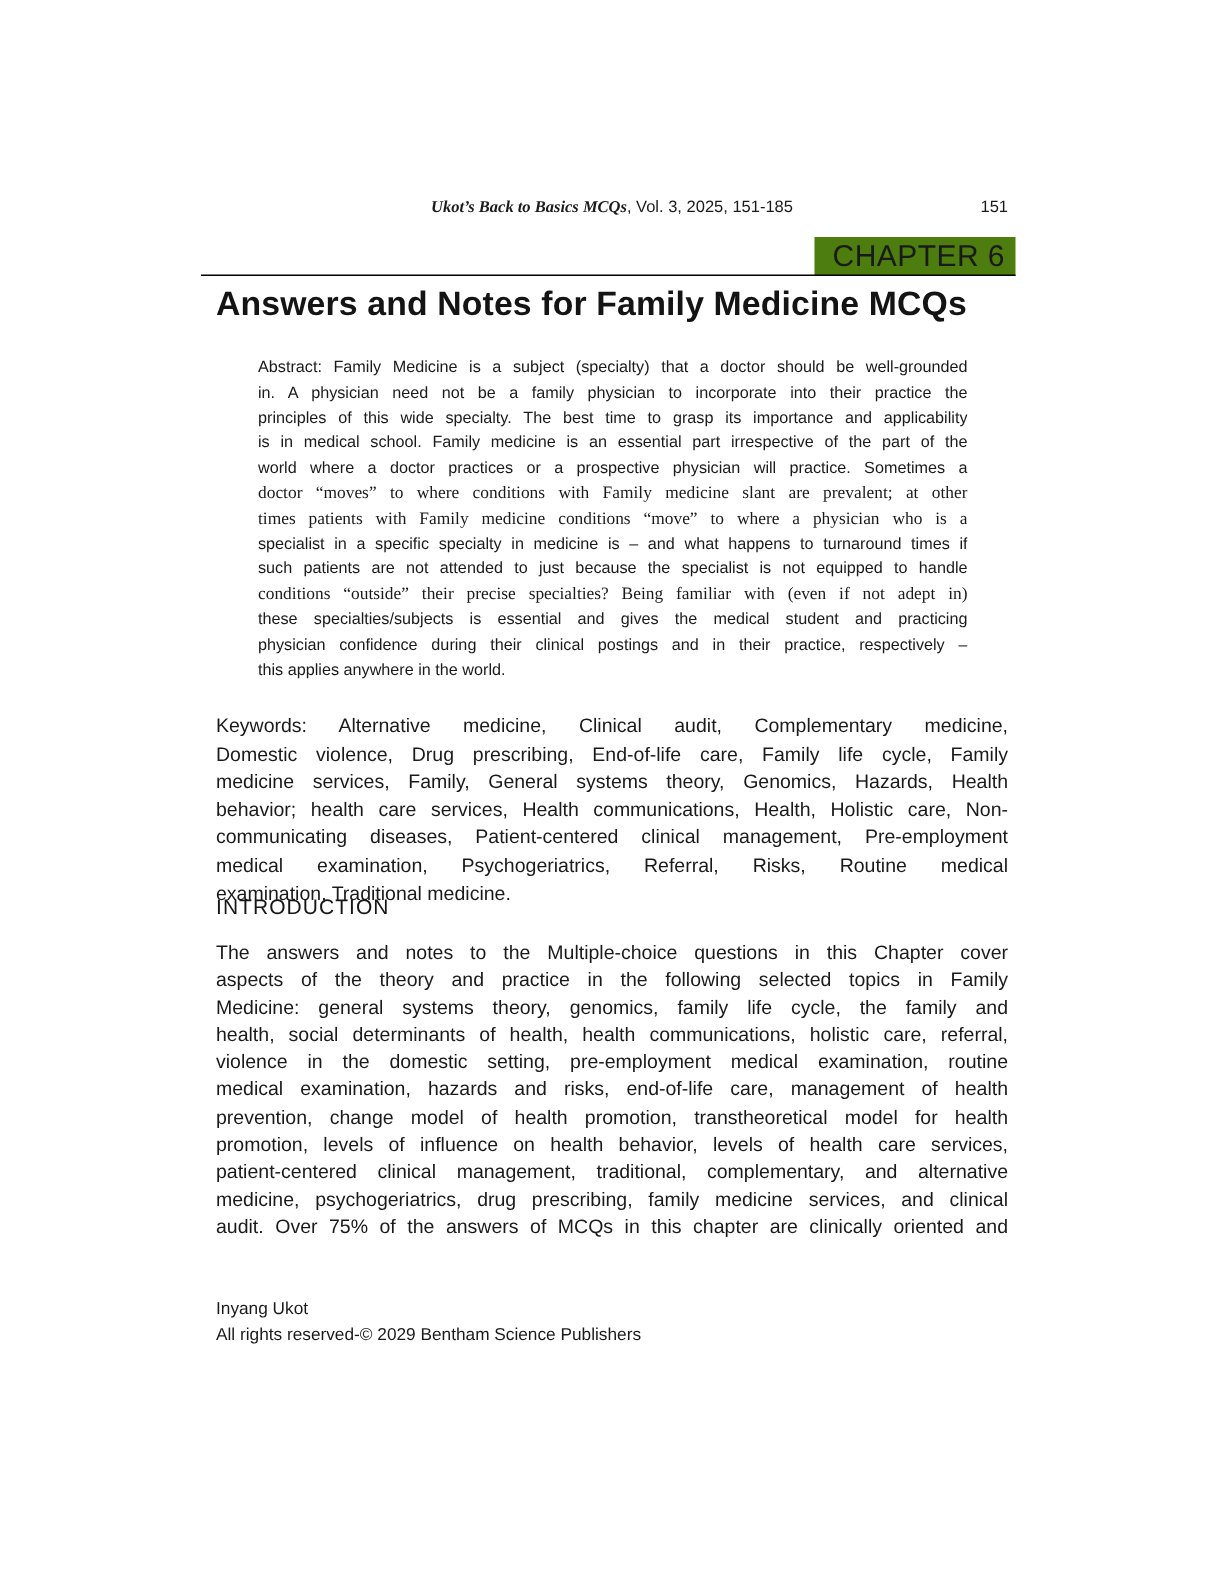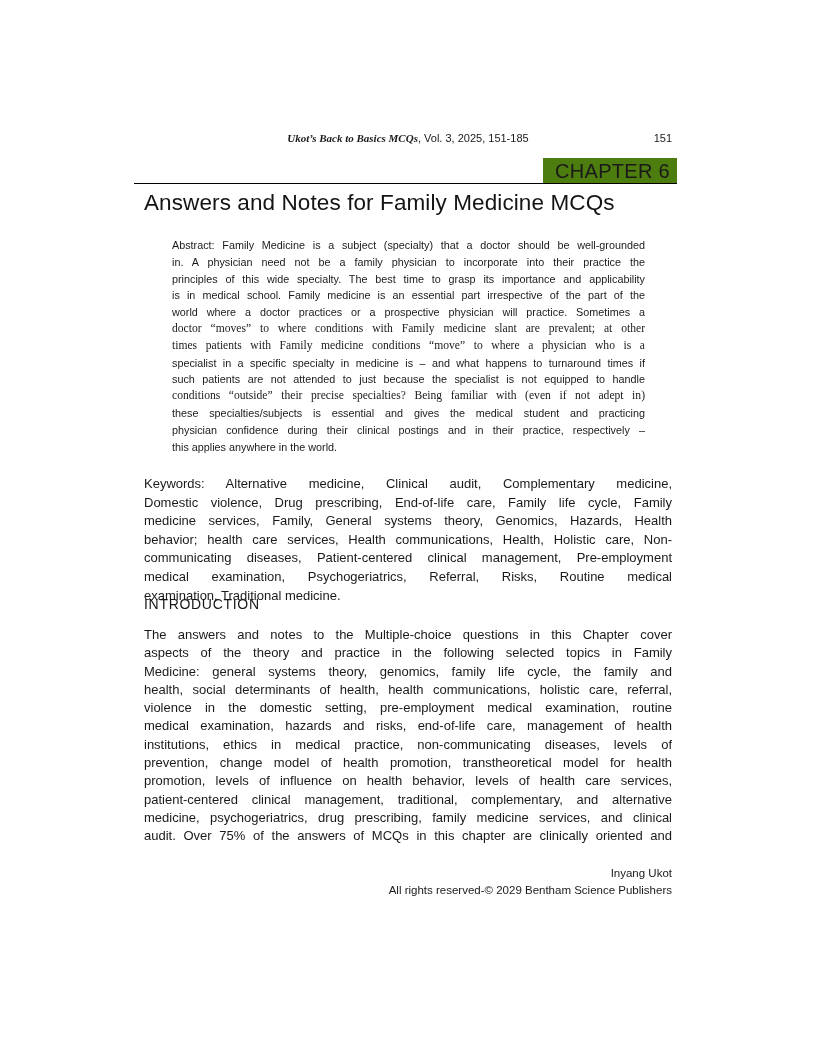"Answers and Notes for Family" .title { font-weight: 400 -> 700 }
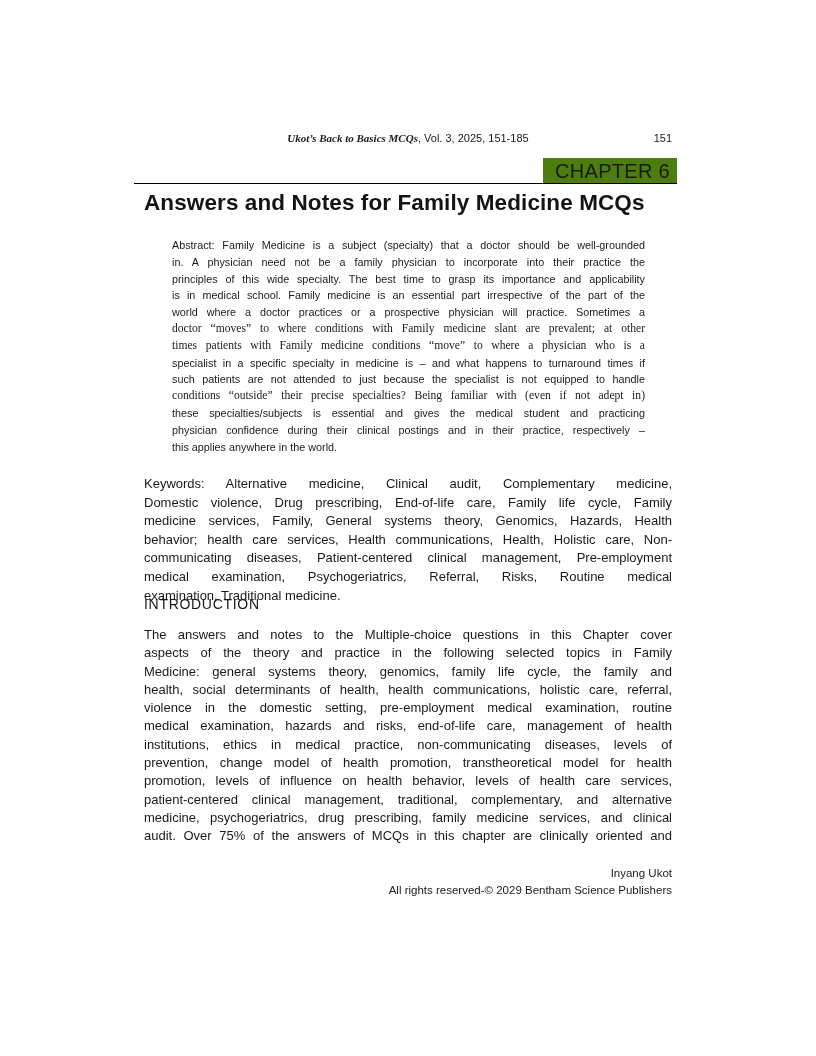"institutions, ethics in medical" div.line { html: <div>institutions, ethics in medical practice, non-communicating diseases, levels of</div> -> none }
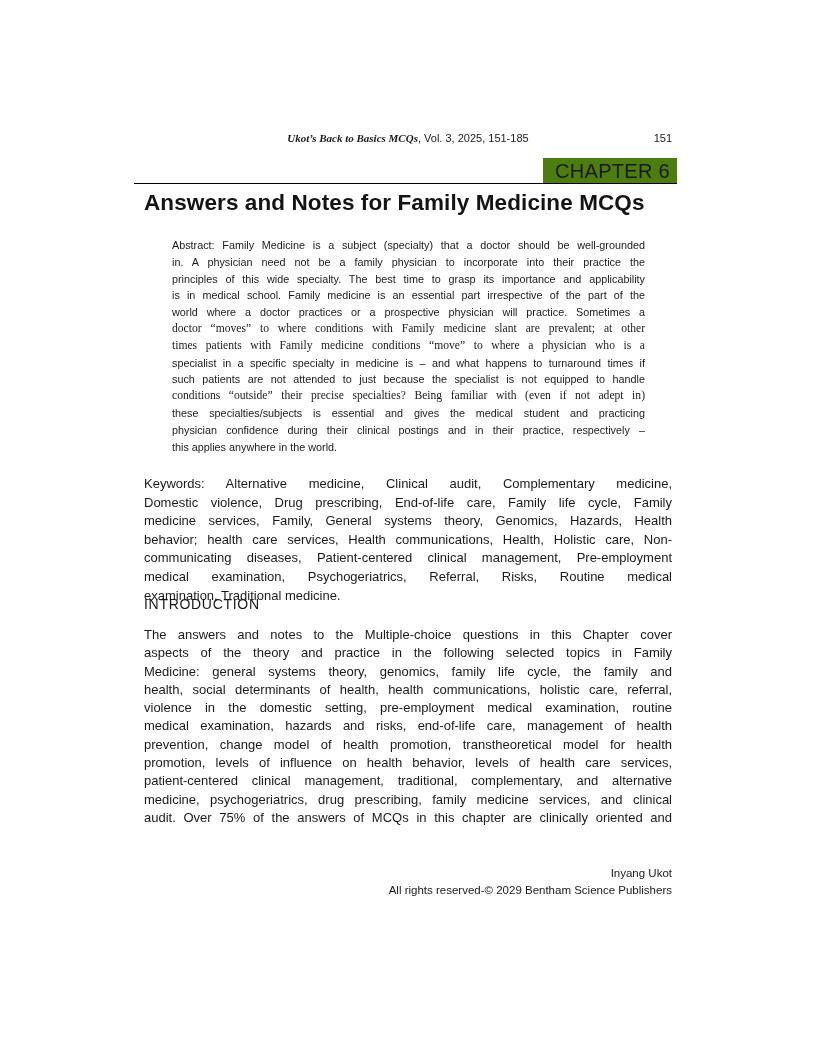"Inyang Ukot" .footer { text-align: right -> left }
